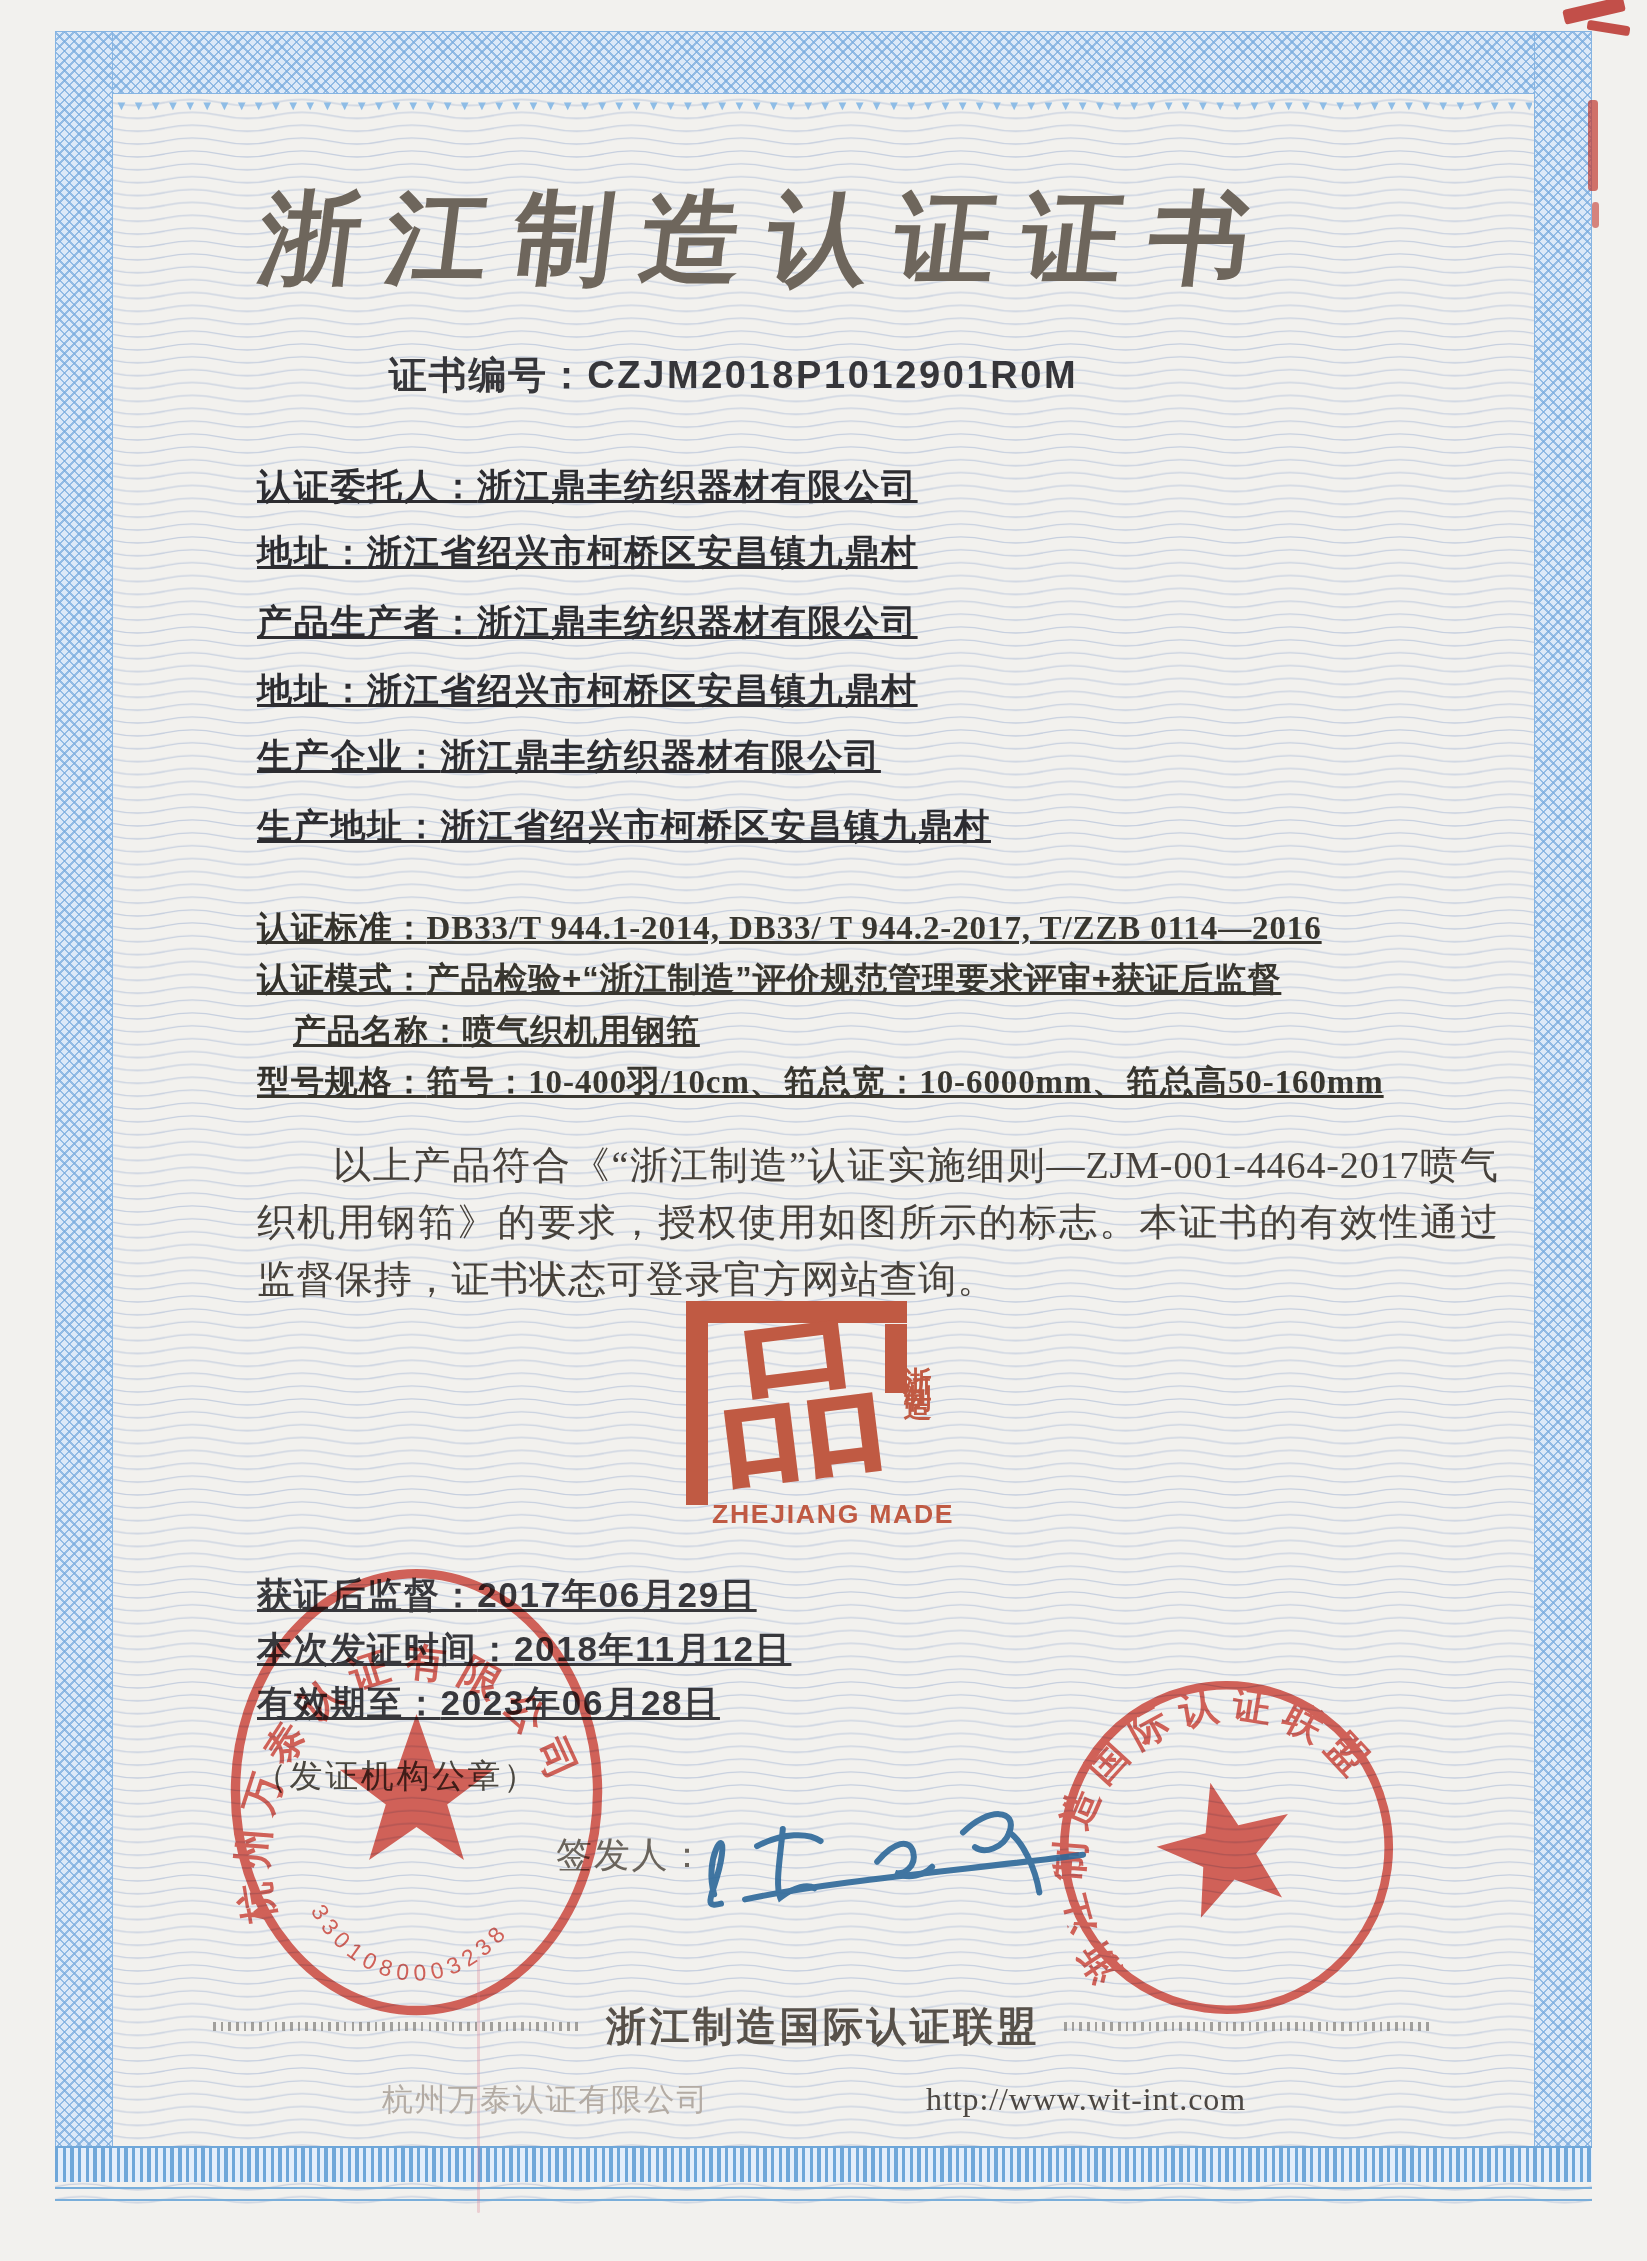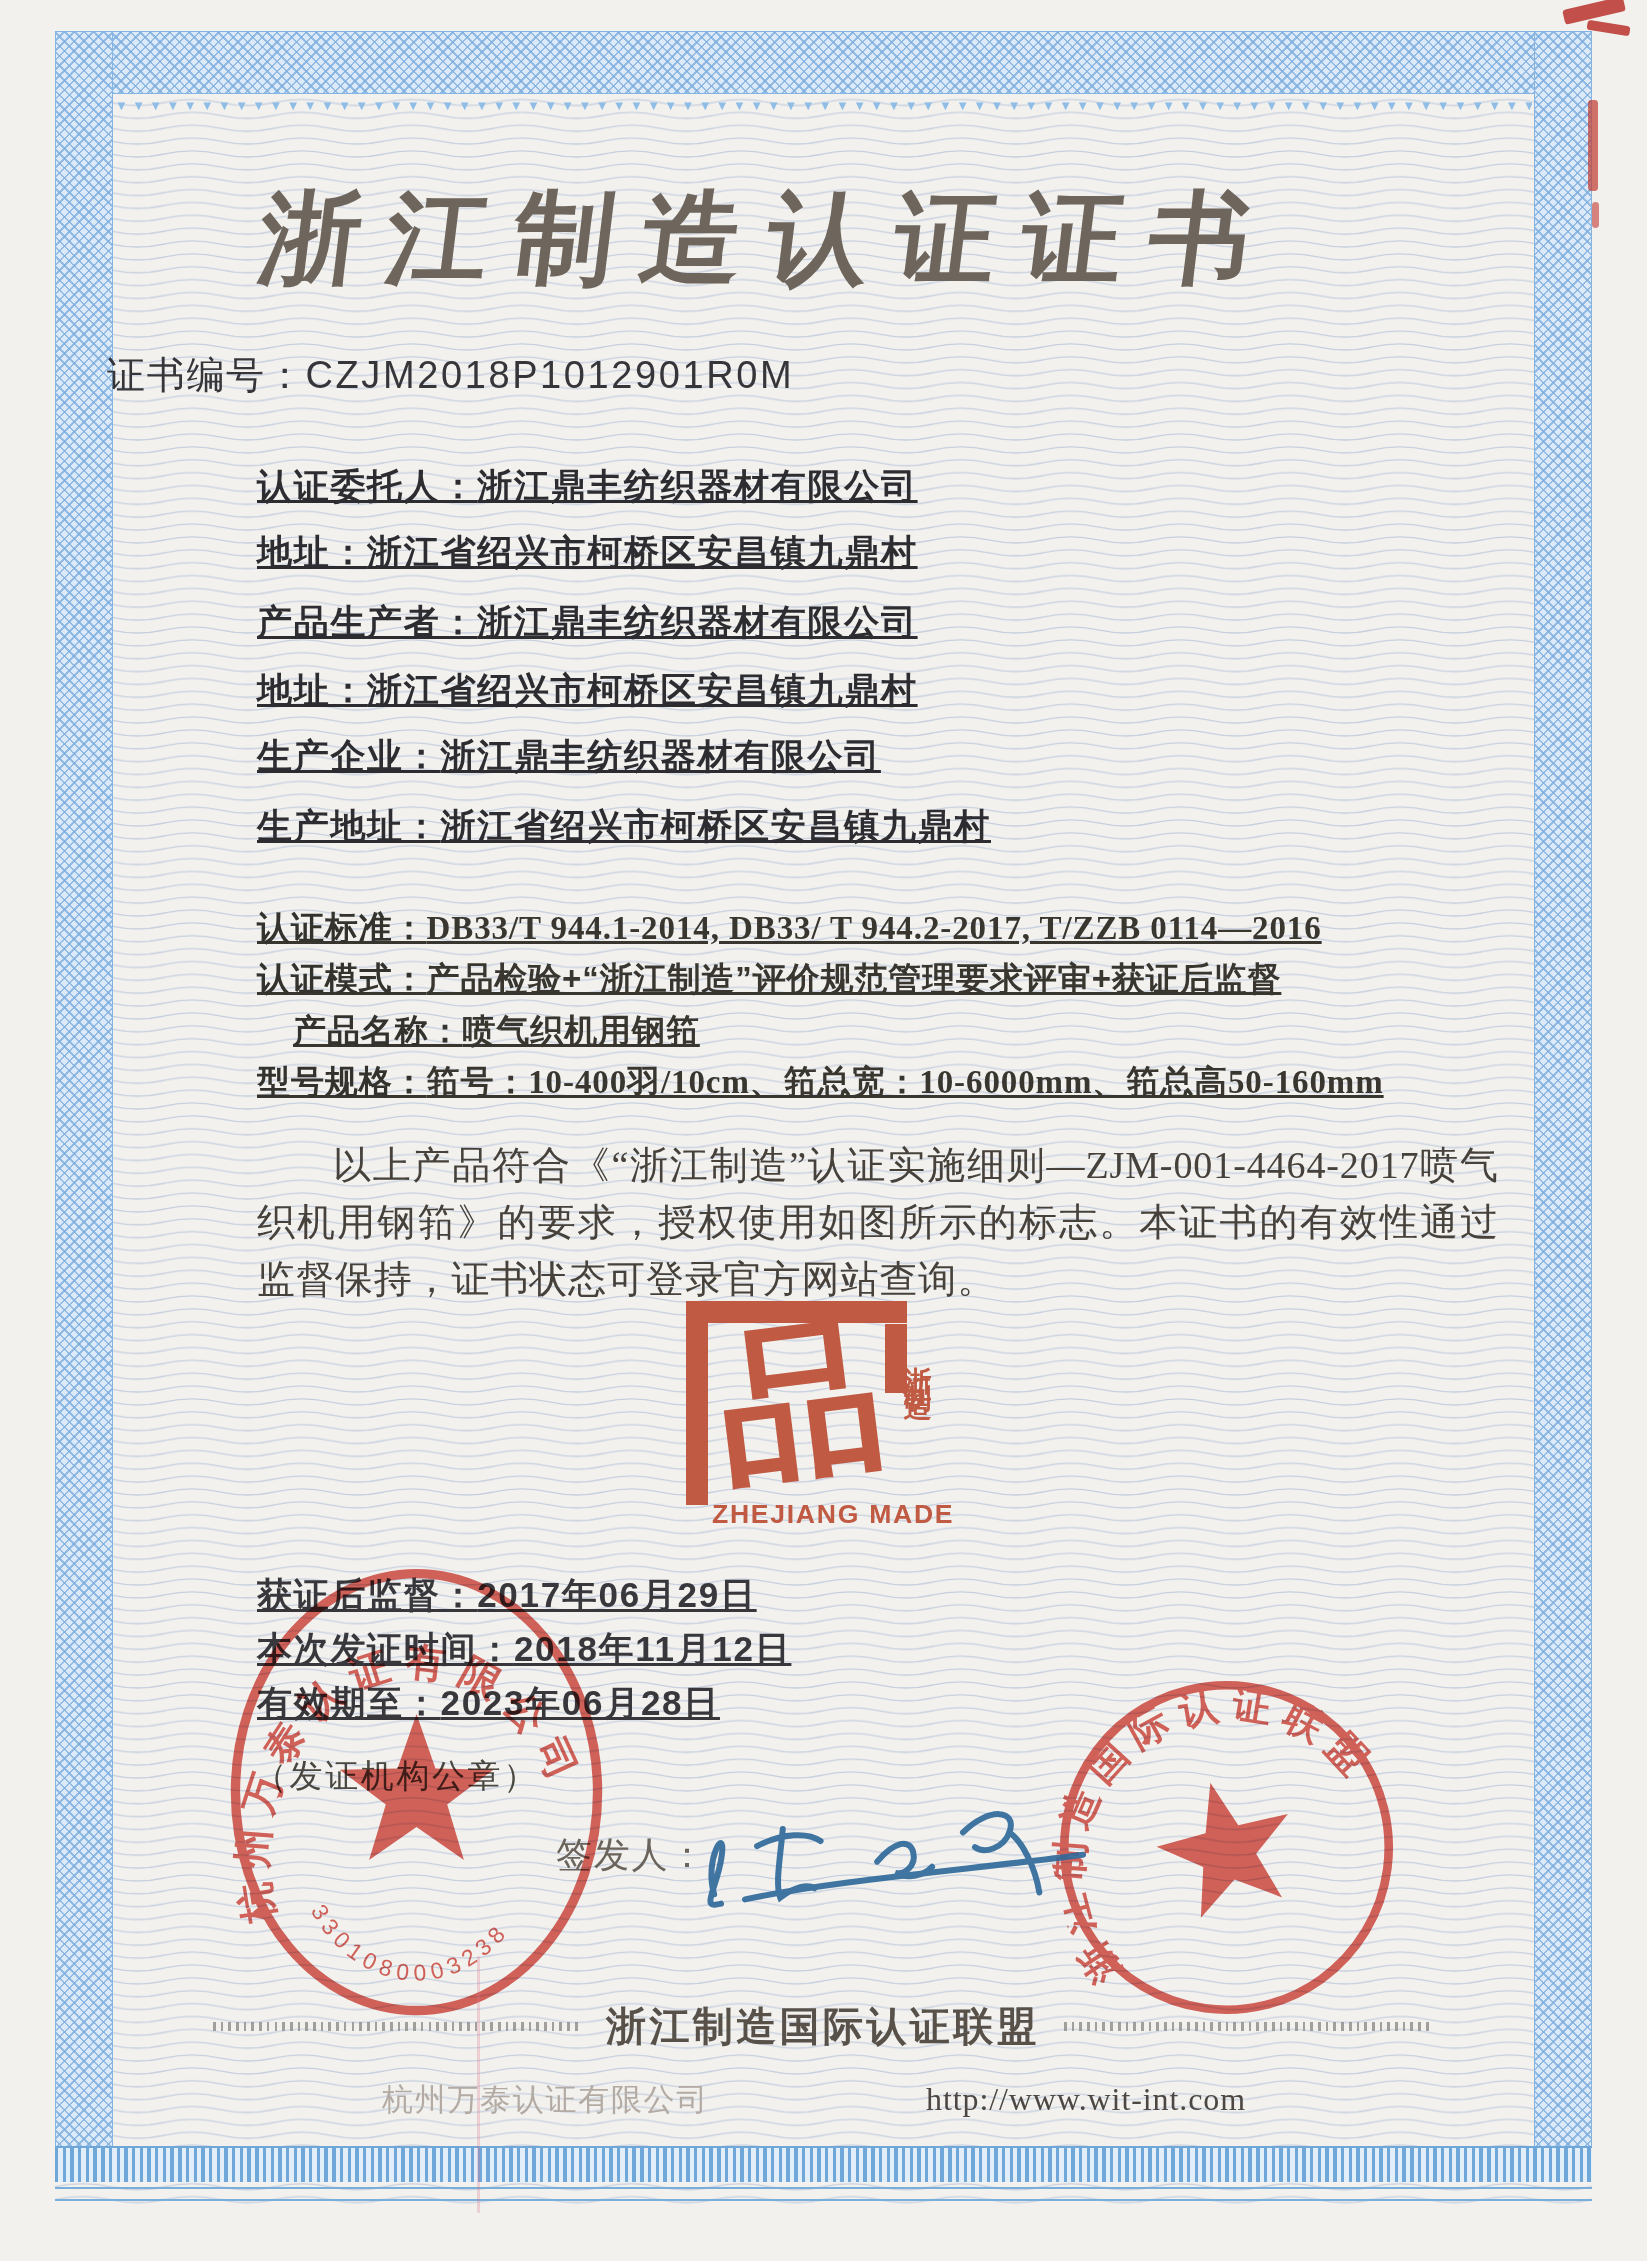"证书编号：CZJM2018P1012901R0M" .cert-no { font-weight: 400 -> 700; left: 107px -> 90px; text-align: left -> center }
